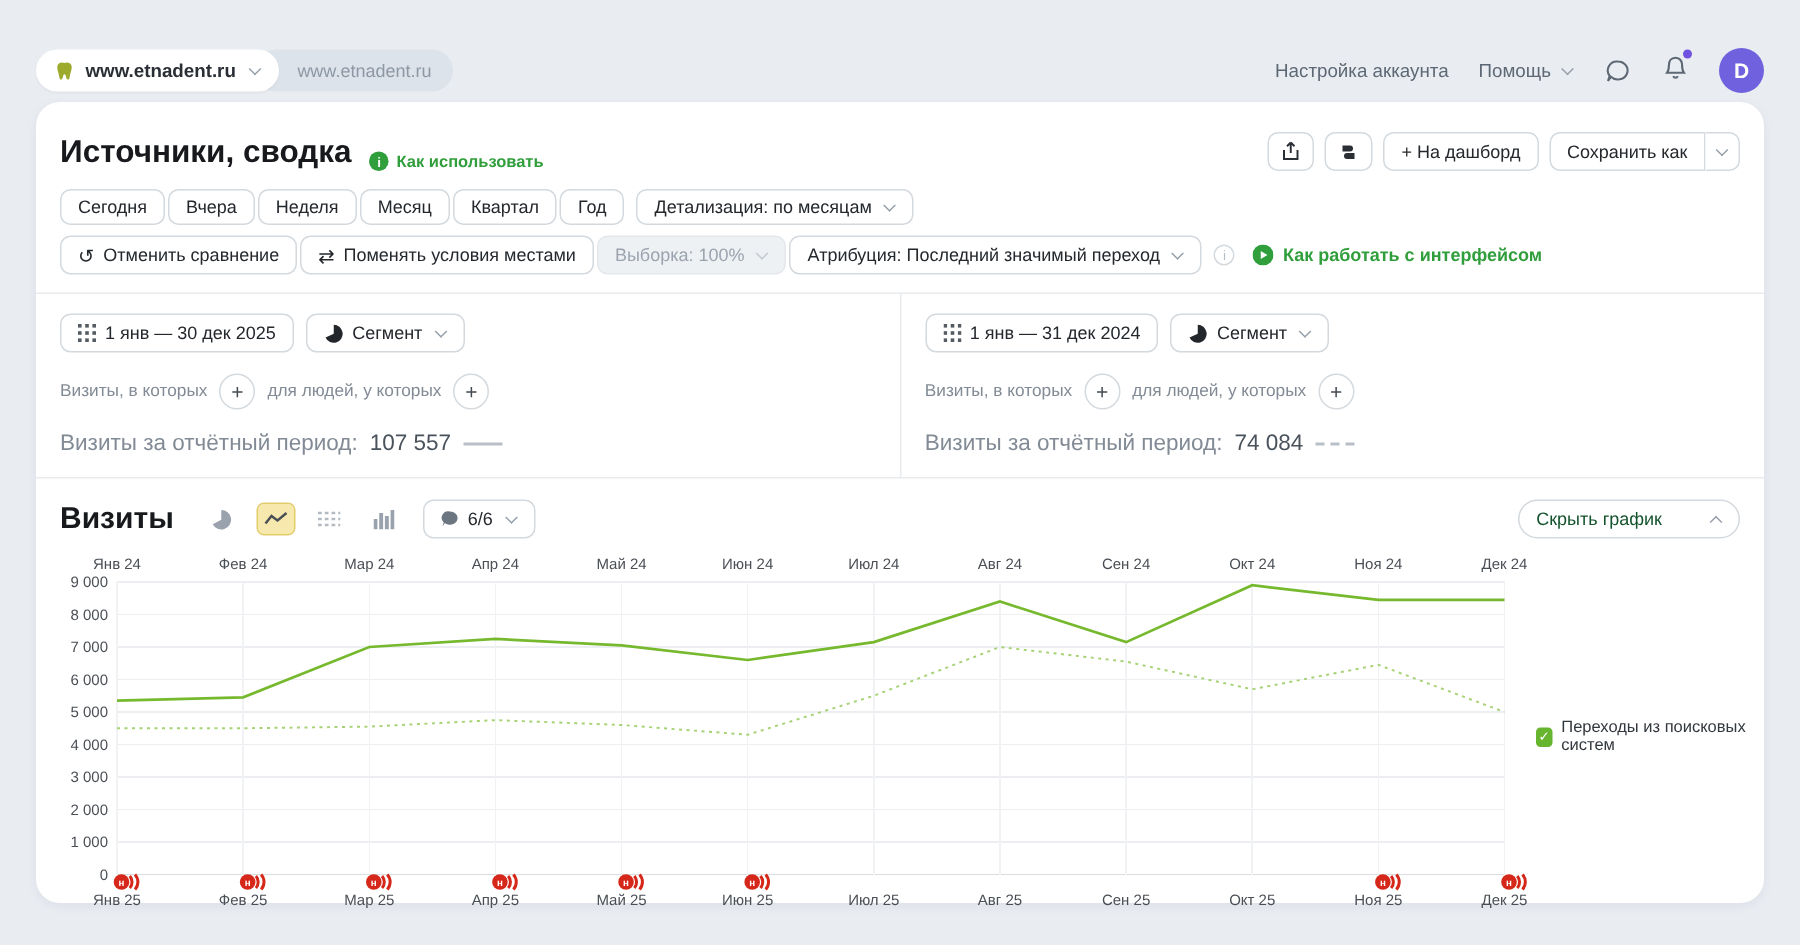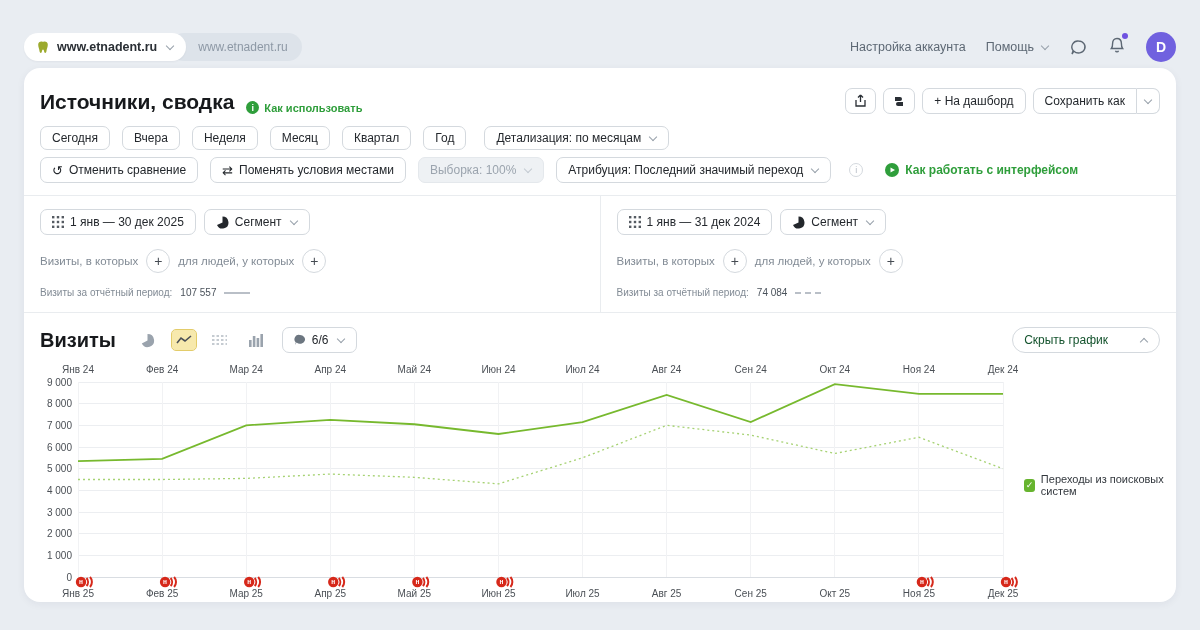"Сегодня" .filters-row { gap: 12px -> 2px }
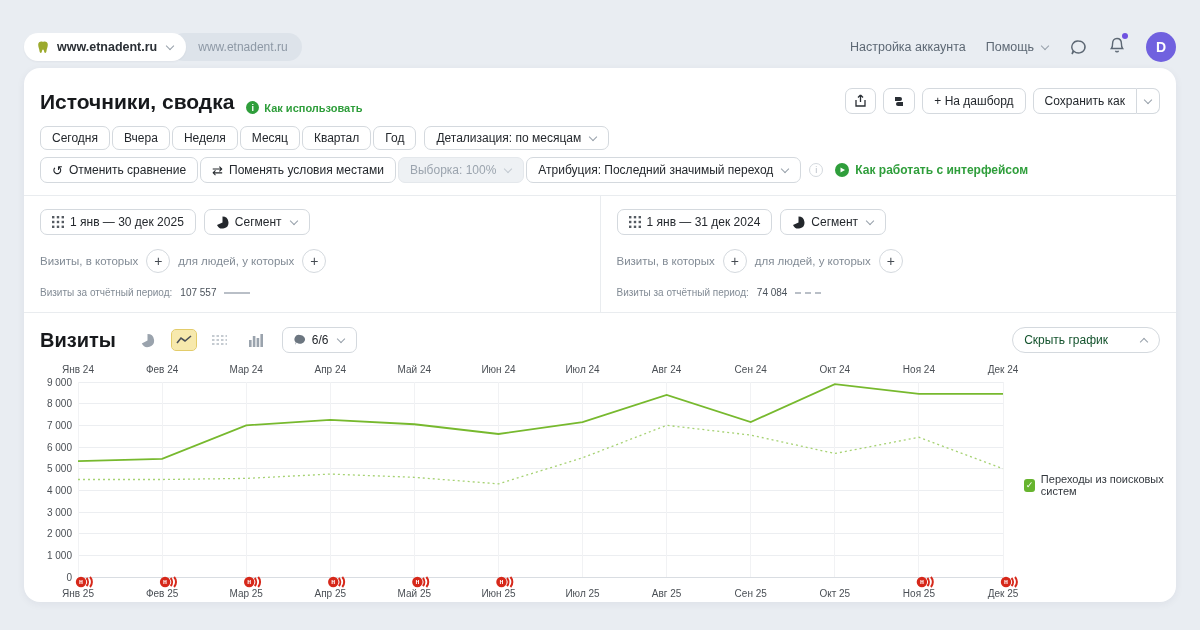"Визиты за отчётный период:" .panel-total { font-size: 10px -> 15px }
